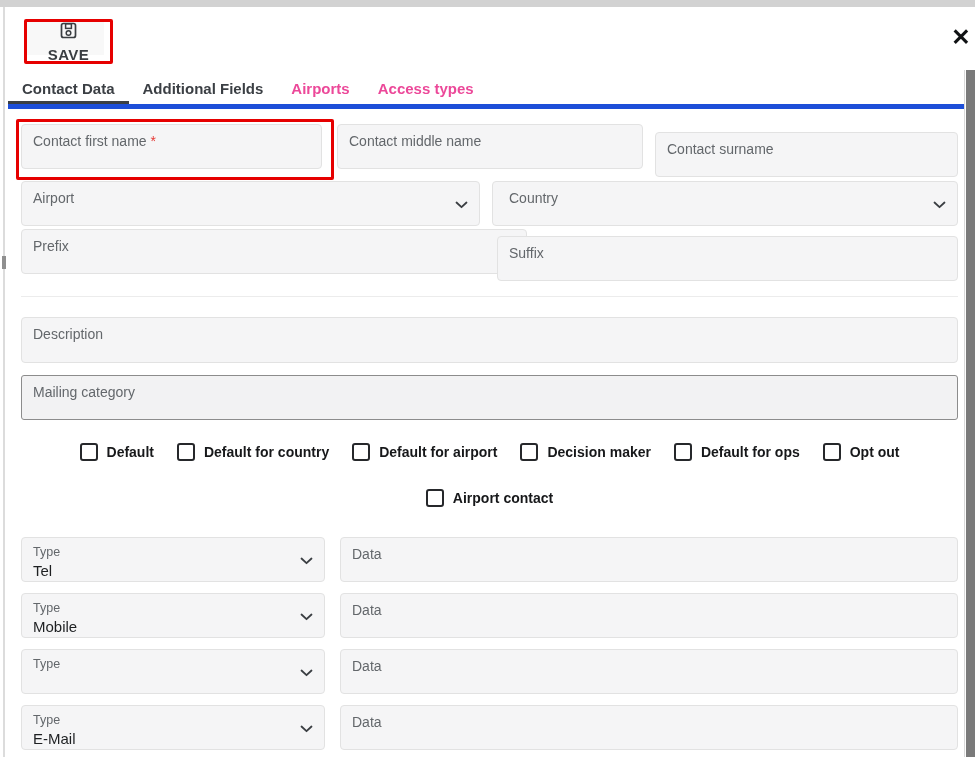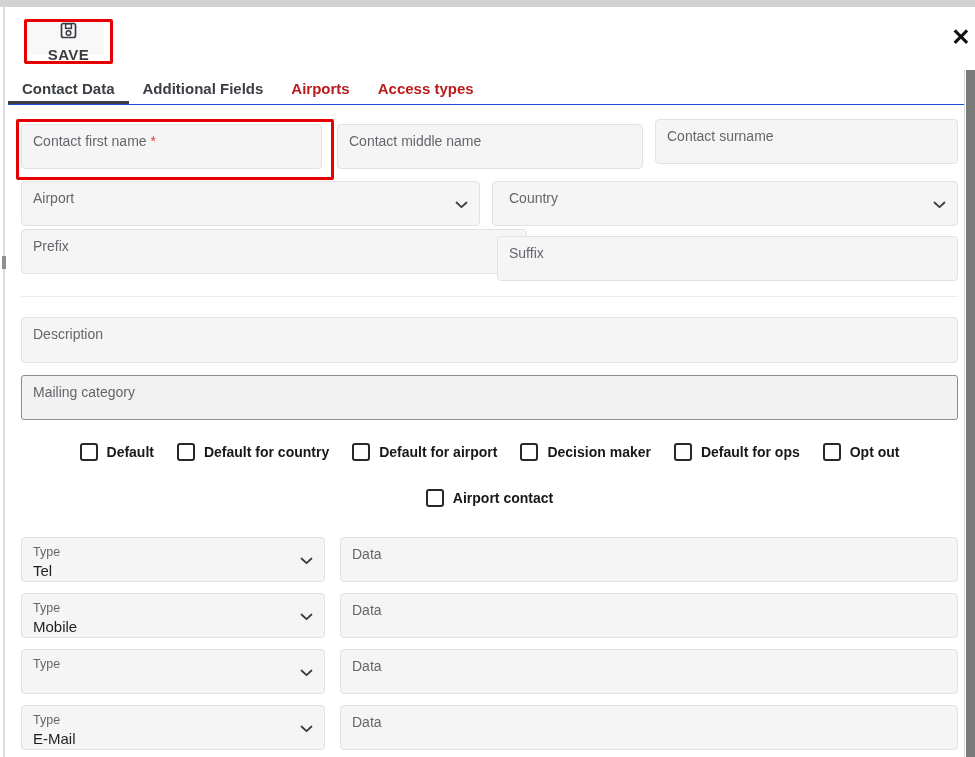"Contact Data" .tabbar { border-bottom: 1px solid #1d4ed8 -> 5px solid #1d4ed8 }
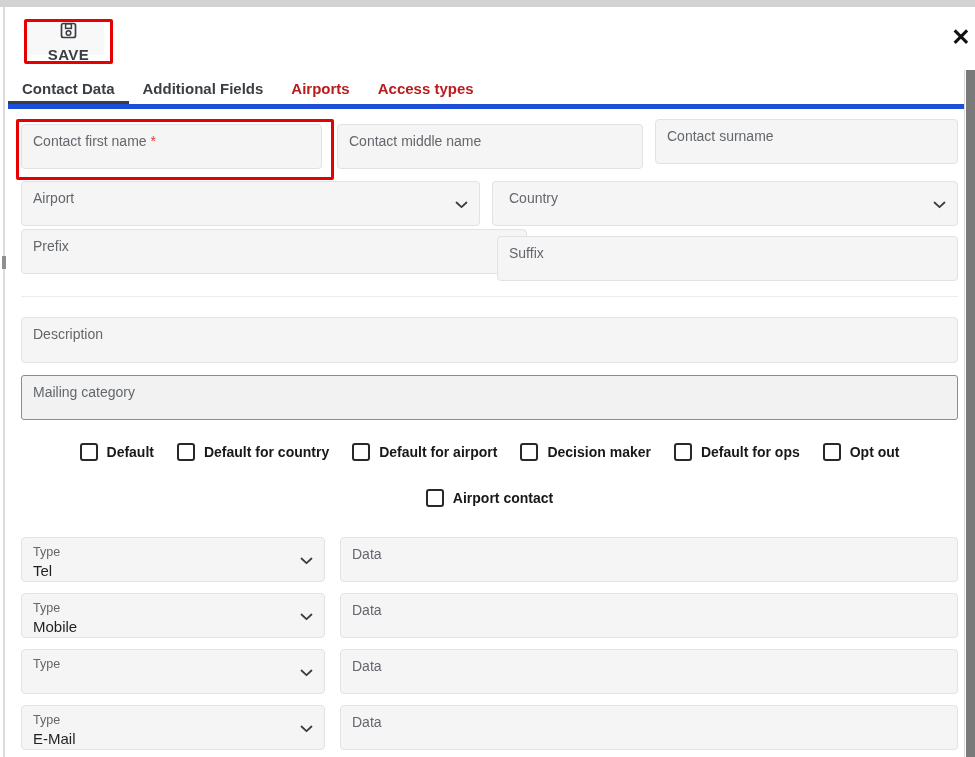"Airports" .tab.disabled { color: #b91c1c -> #ec4899 }
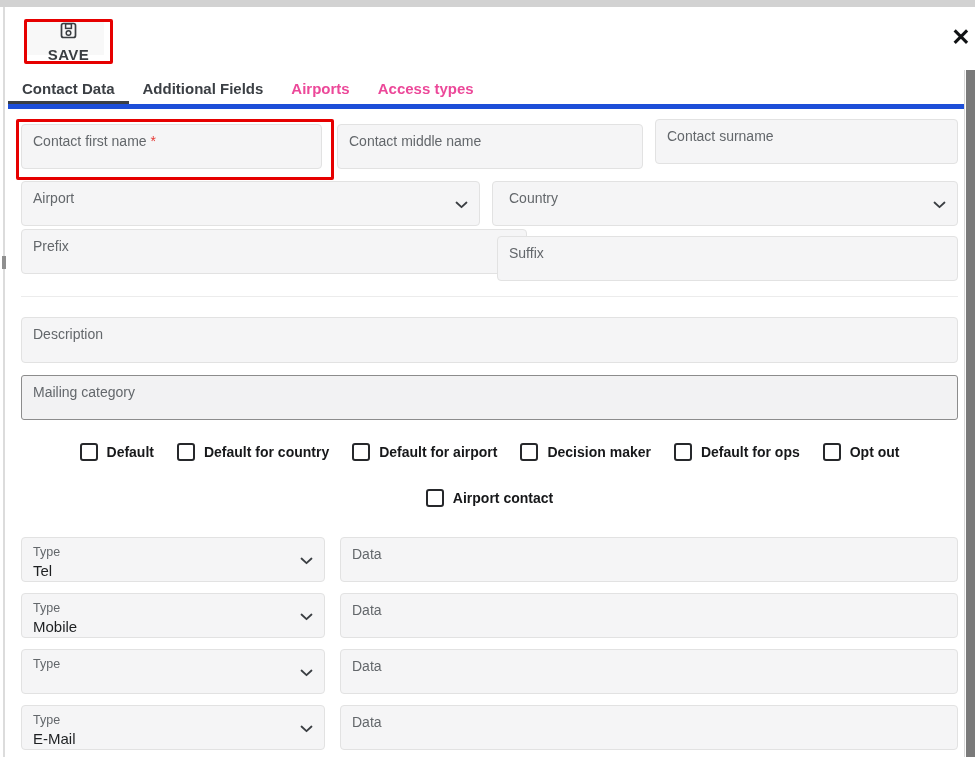"Contact surname" div.field { top: 119px -> 132px }
